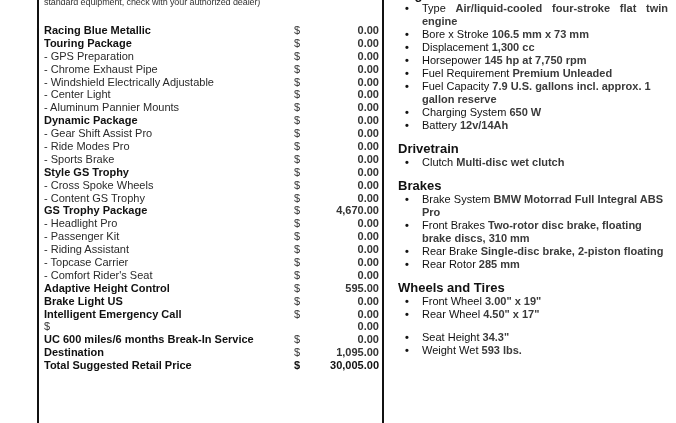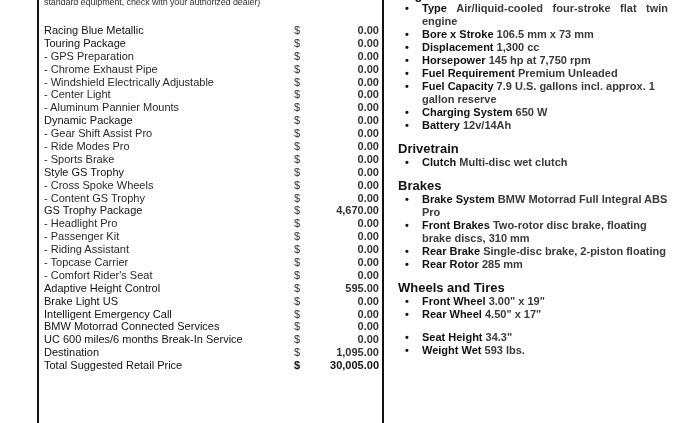"Type" .spec-item .k { font-weight: bold -> normal }
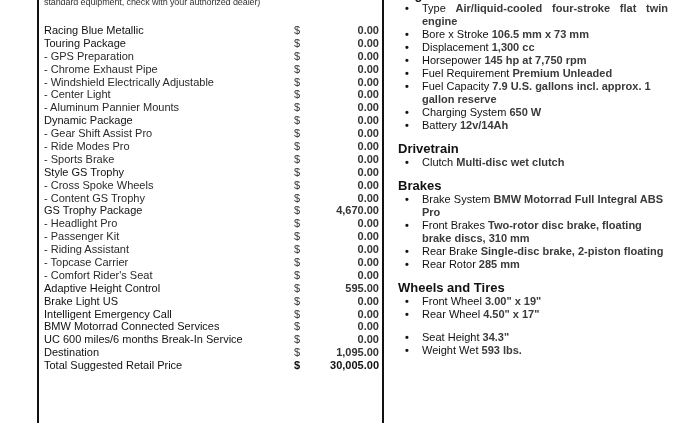"Racing Blue Metallic" .price-row.bold .label { font-weight: normal -> bold }
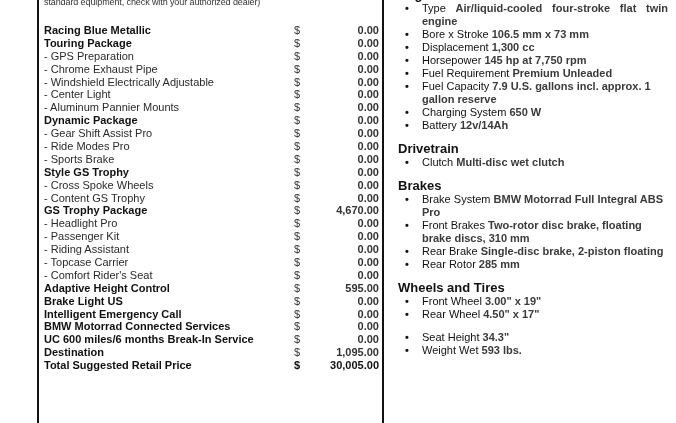"BMW Motorrad Connected Services" span.label { html: <span>BMW Motorrad Connected Services</span> -> none }
